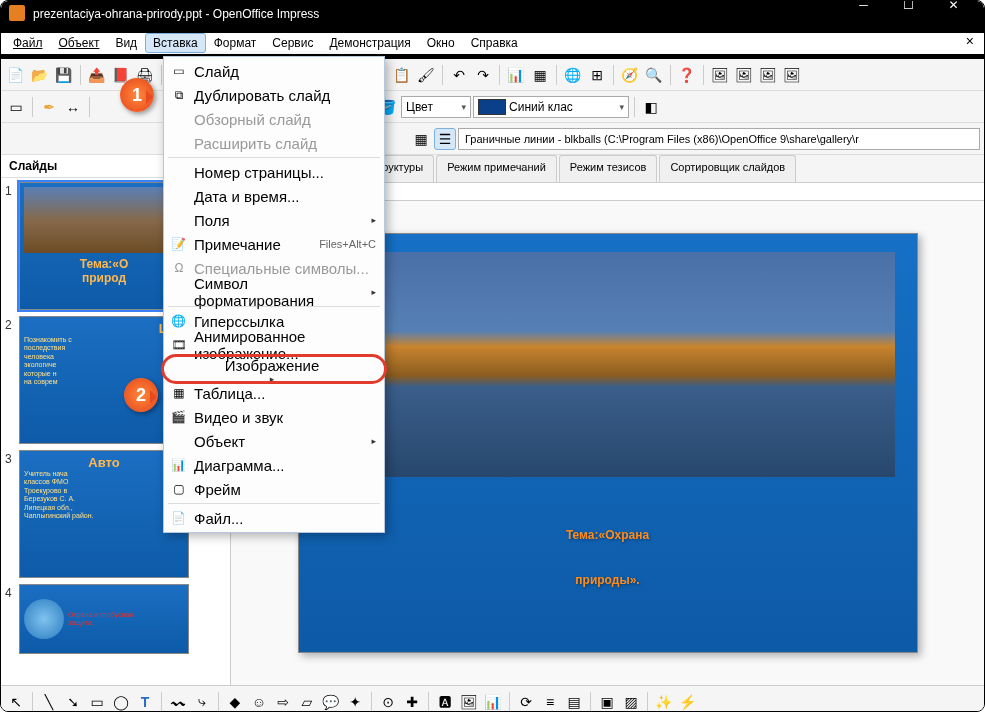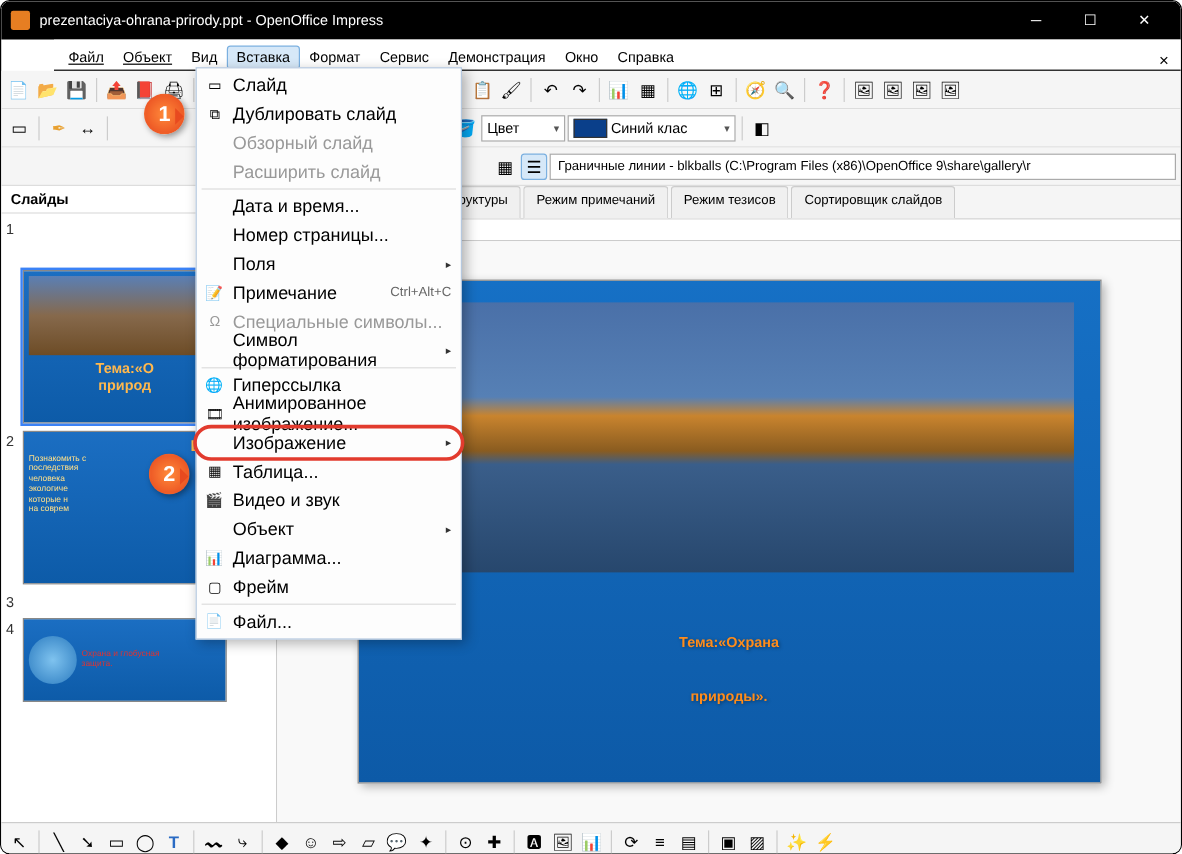"prezentaciya-ohrana-prirody.ppt -" .titlebar { align-items: center -> flex-end; padding: 0 8px -> 12px 8px }
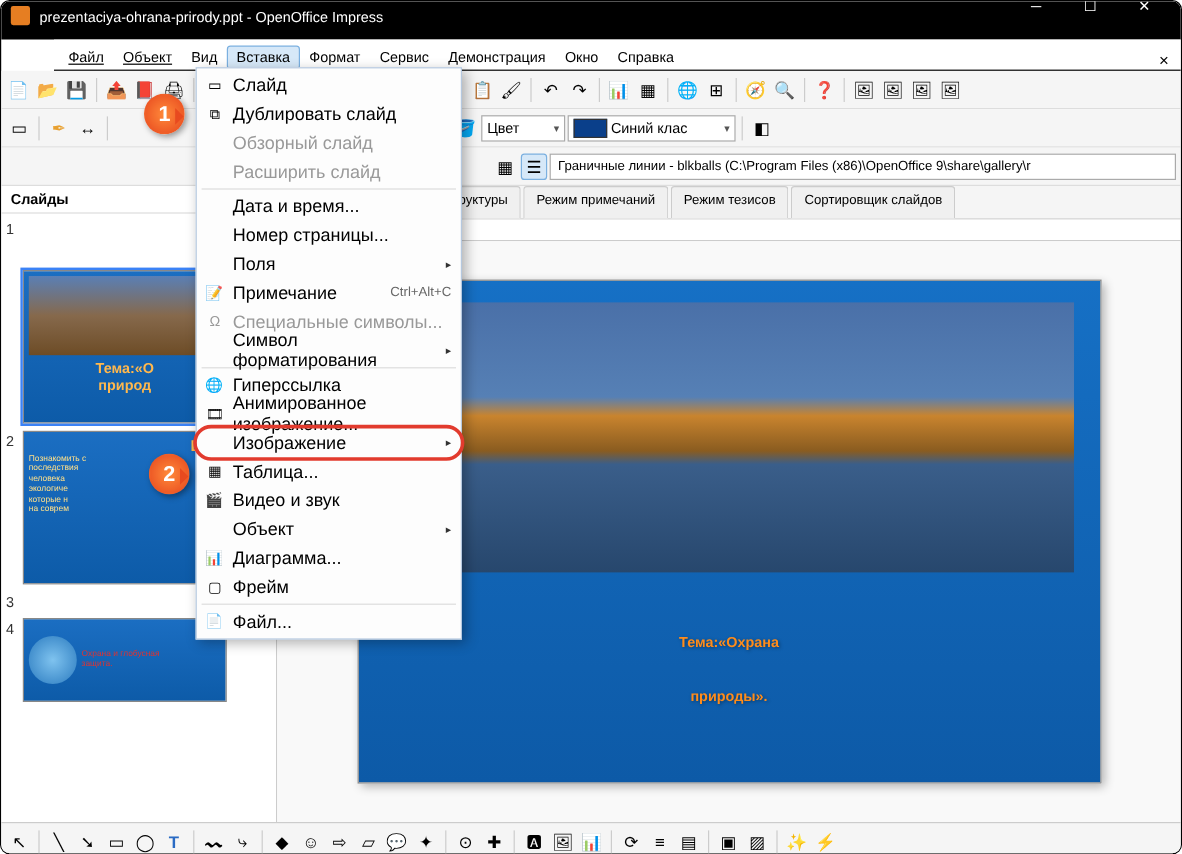"Файл" .menubar { align-items: flex-end -> flex-start; border-bottom: 1px solid #000000 -> 5px solid #000000; margin-left: 44px -> none }
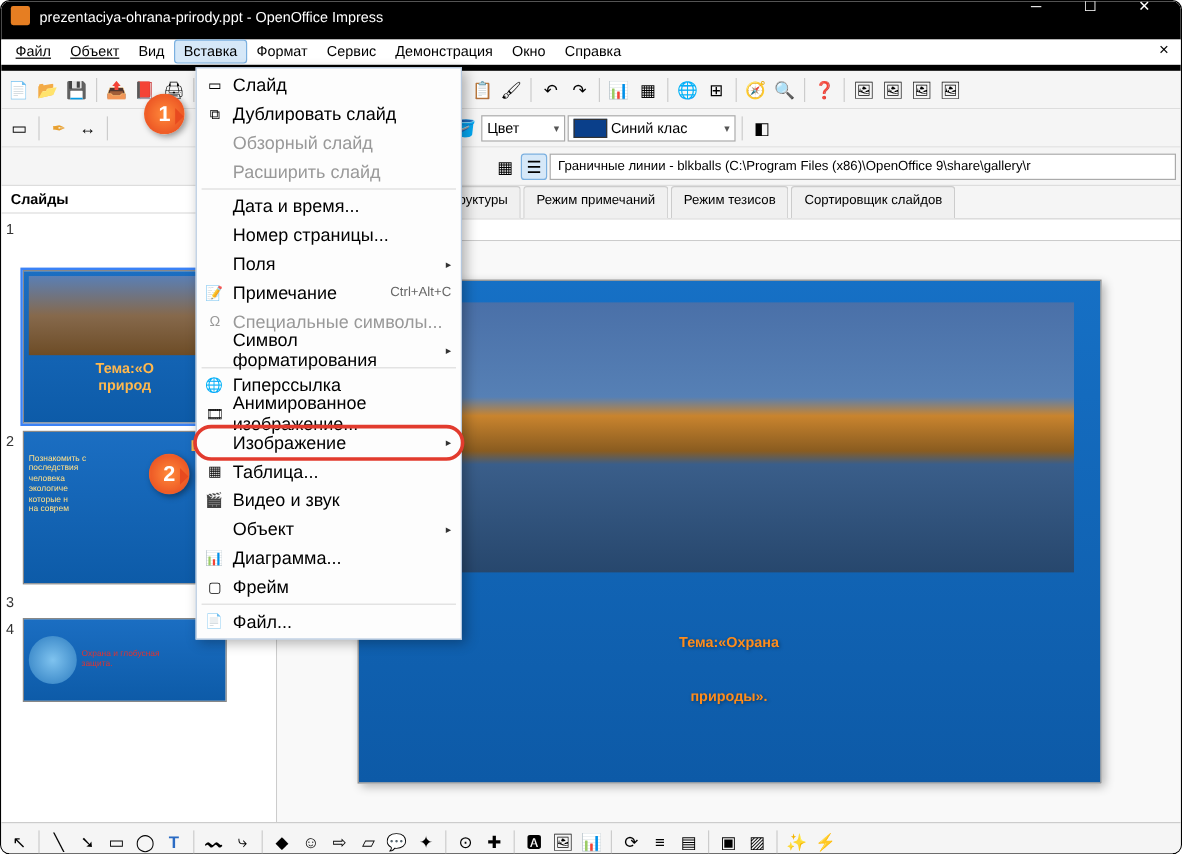"Синий клас" div.tb-combo { width: 140px -> 156px }
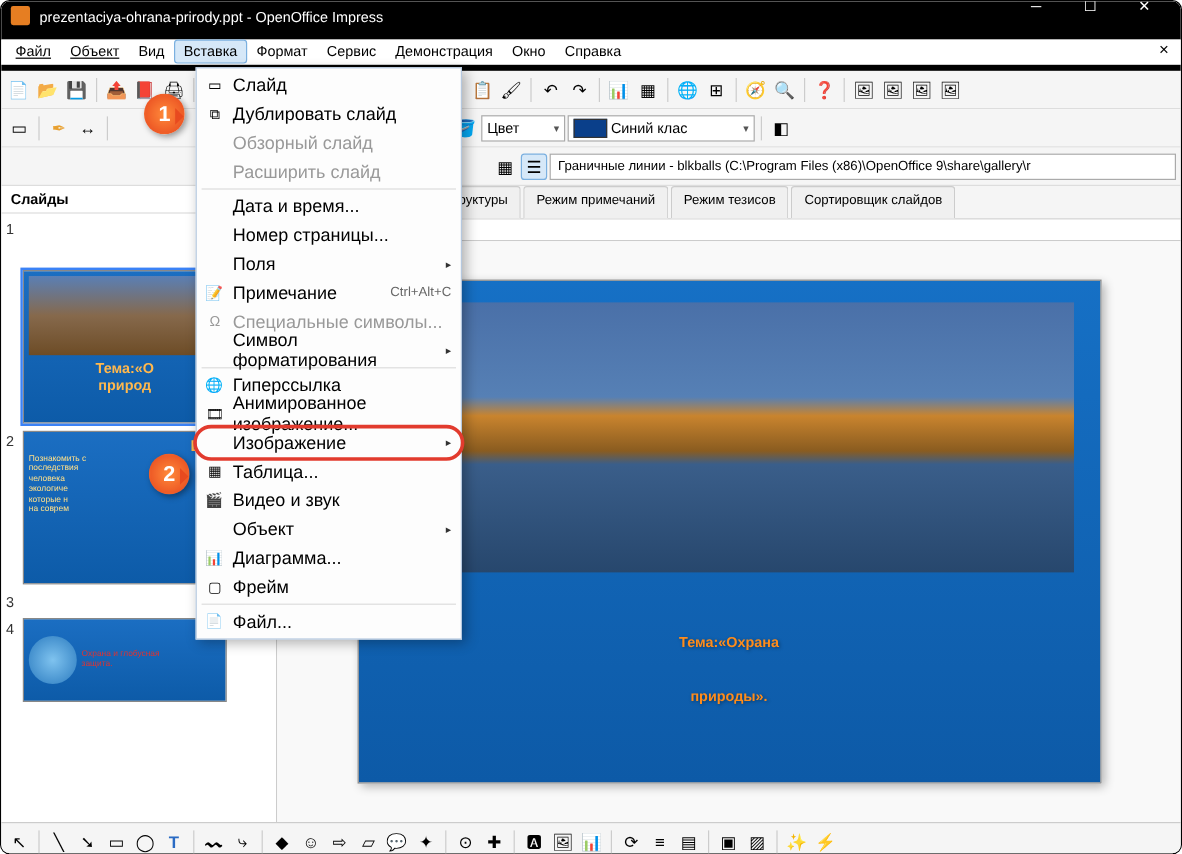"Дата и время..." div.dd-item { order: before "Номер страницы..." -> after "Номер страницы..." }
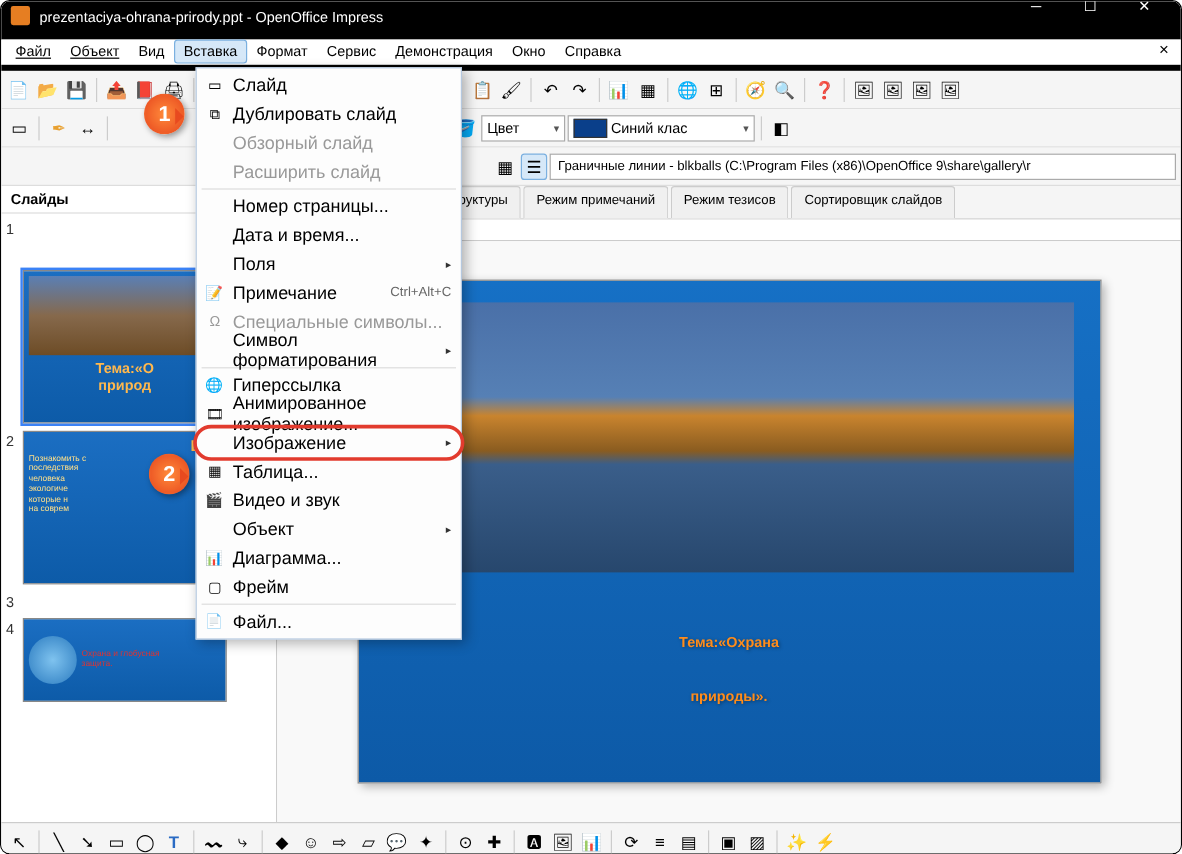"Ctrl+Alt+C" span.dd-shortcut { text: Ctrl+Alt+C -> Files+Alt+C }
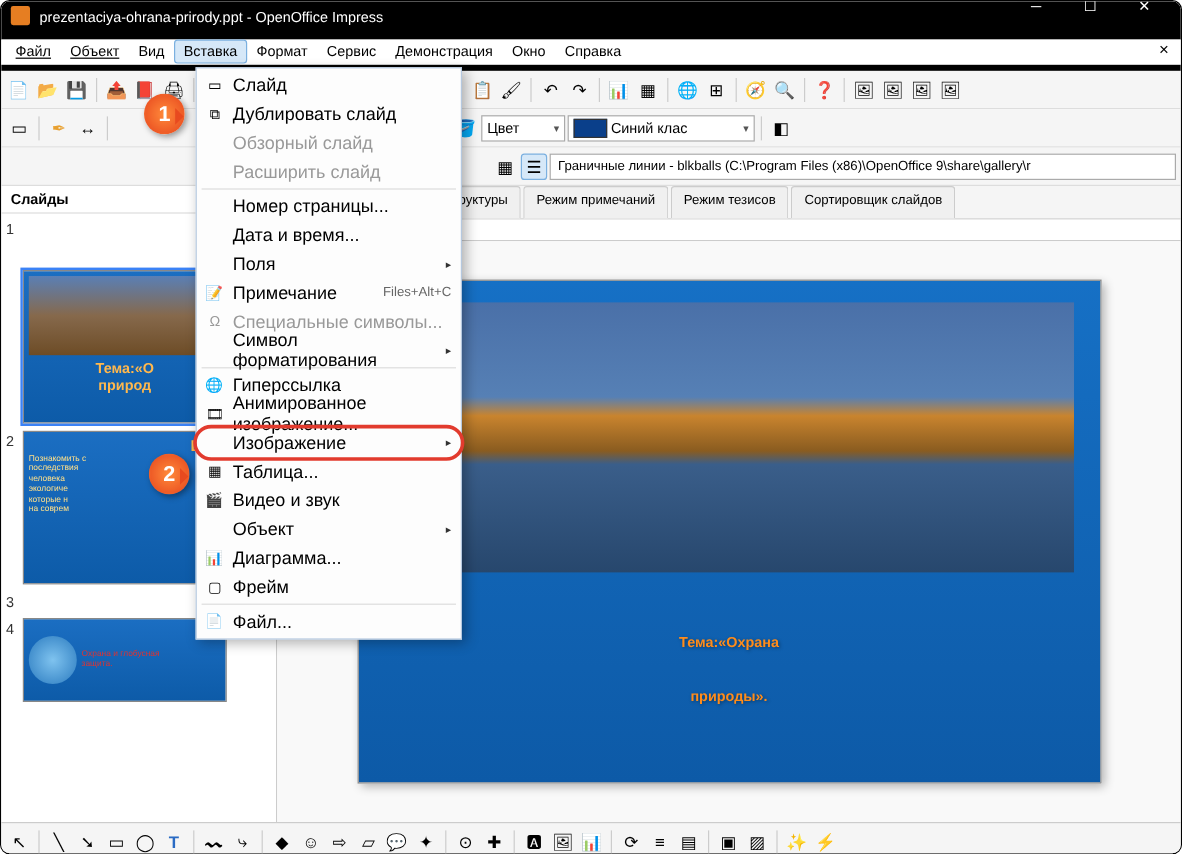"Тема:«О" .thumb.sel { margin-top: 43px -> none }
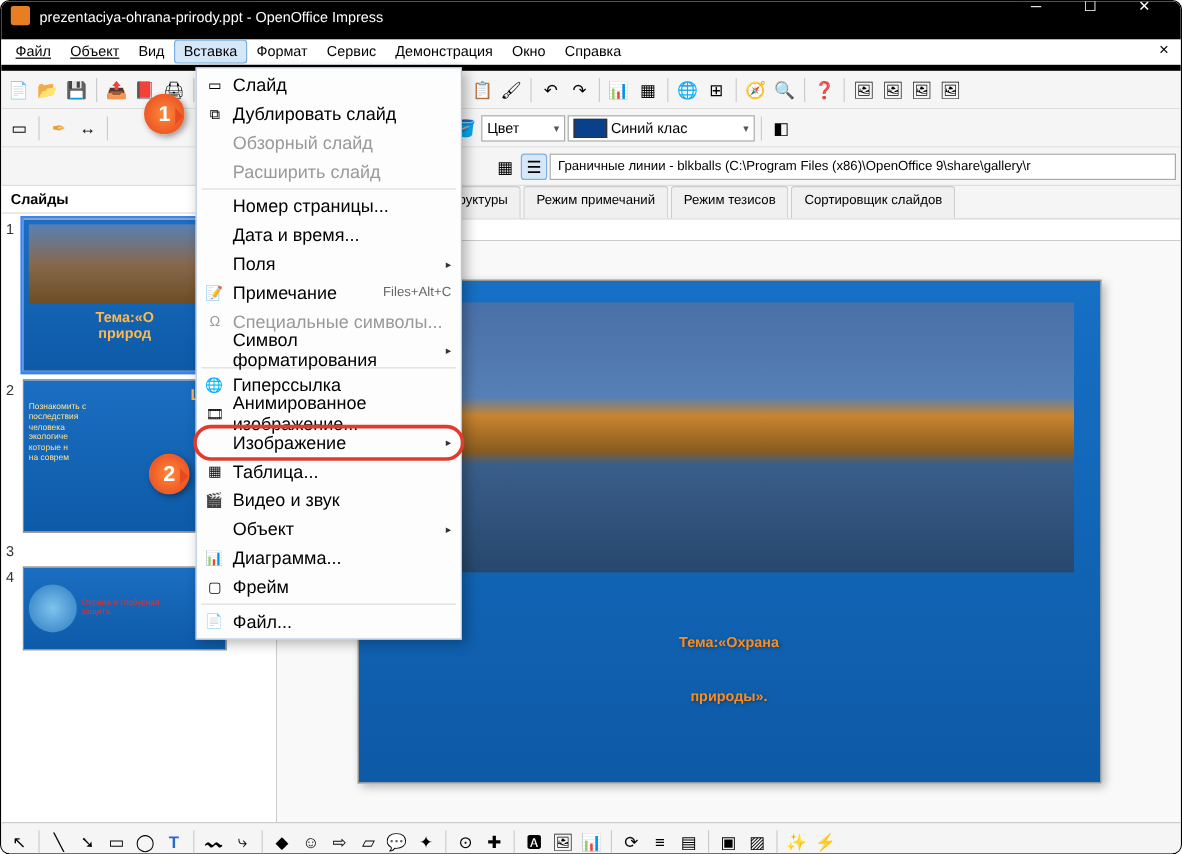"Изображение" .dd-highlight { flex-direction: none -> column }
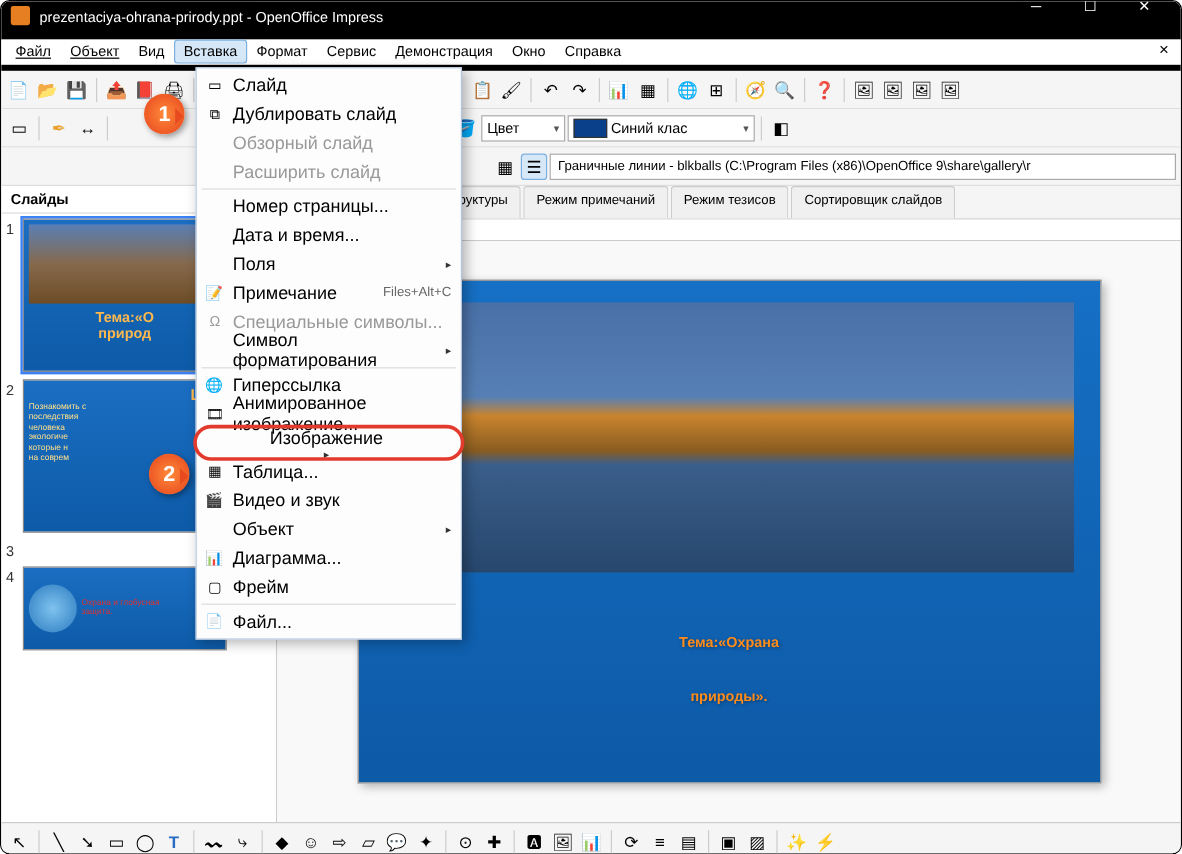"Авто" div.thumb { html: none -> <div> <div>Авто</div> <div>Учитель нача классов ФМО Троекурово в Березуков С. А. Липецкая обл., Чаплыгинский район.</div> </div> }
